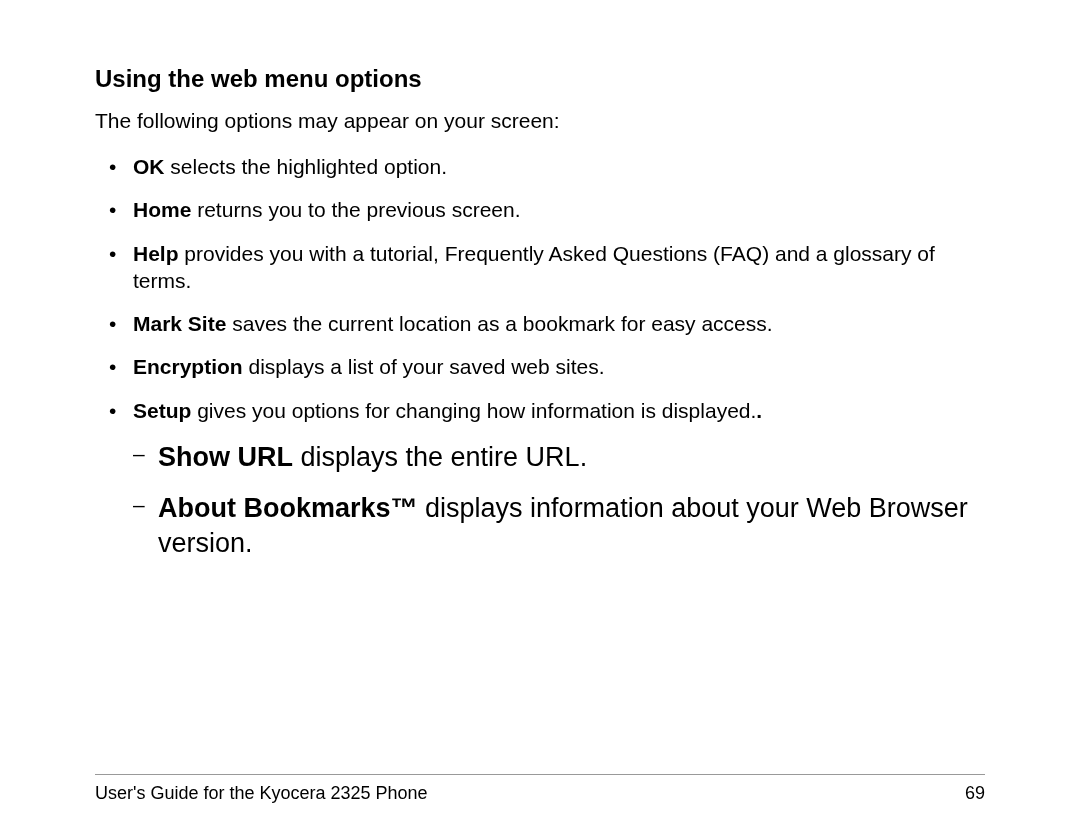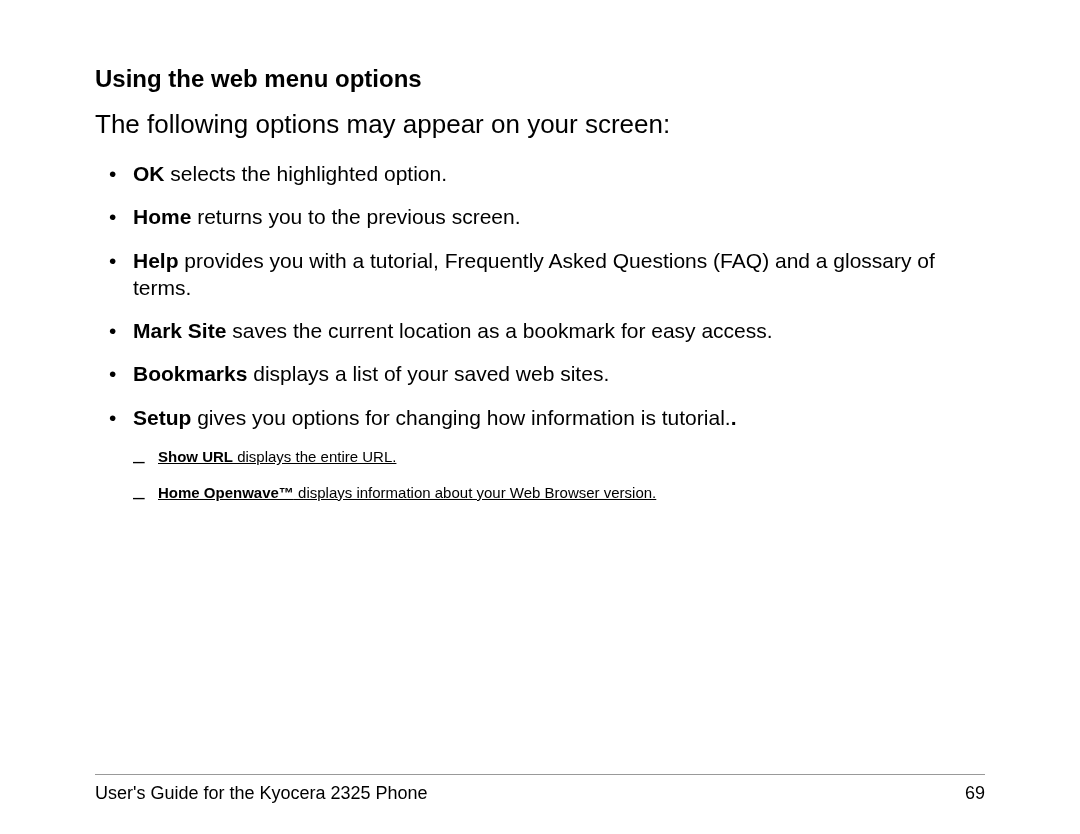"The following options may appear" .intro { font-size: 26px -> 21px }
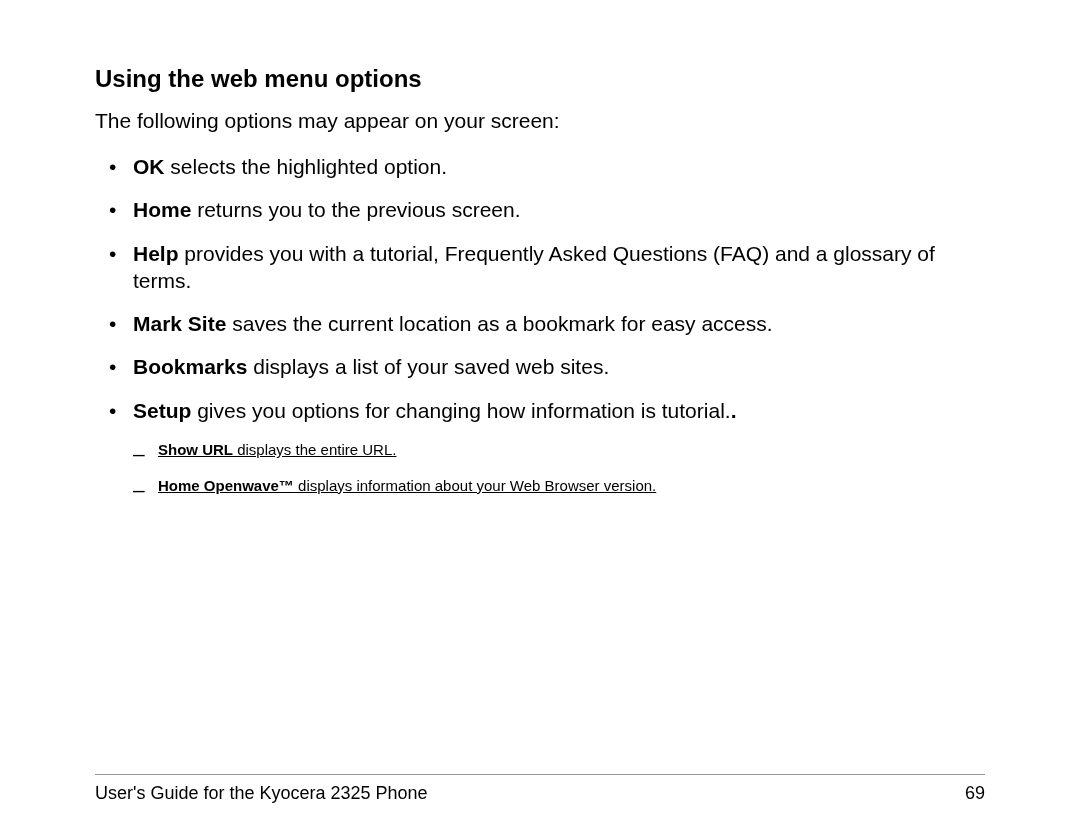"Bookmarks" span.bold { text: Bookmarks -> Encryption }
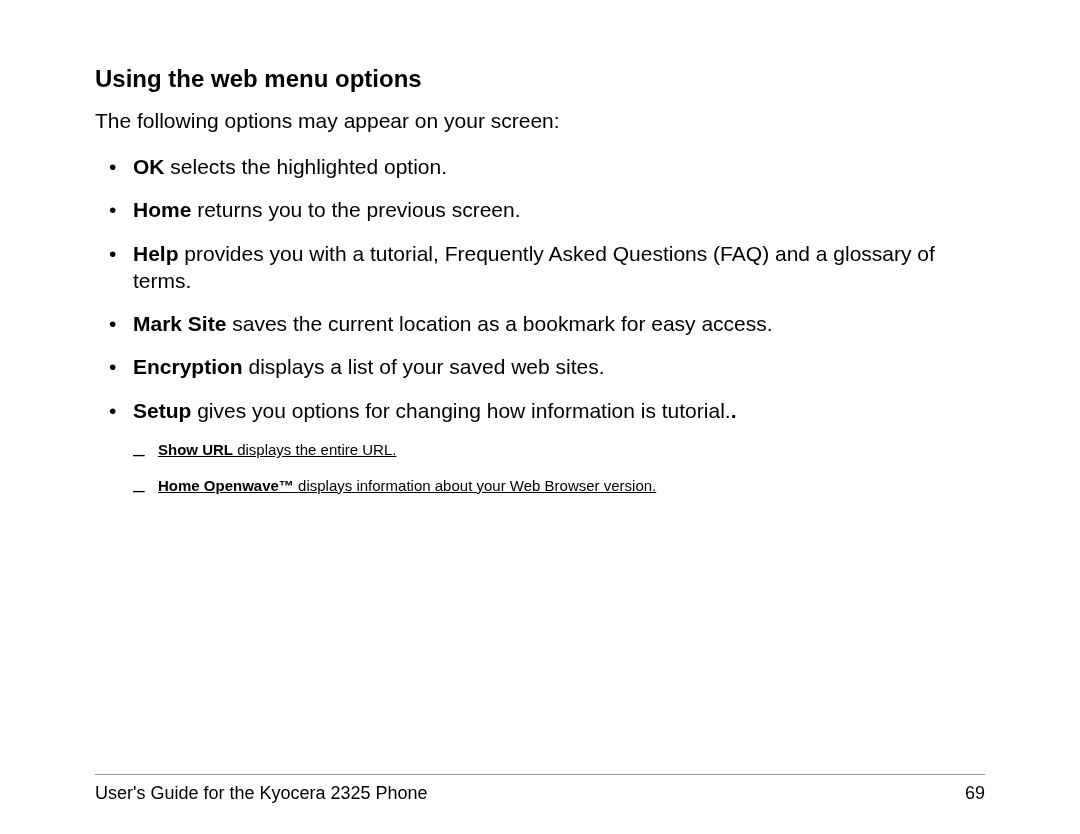"gives you options for changing" span { text: tutorial -> displayed }
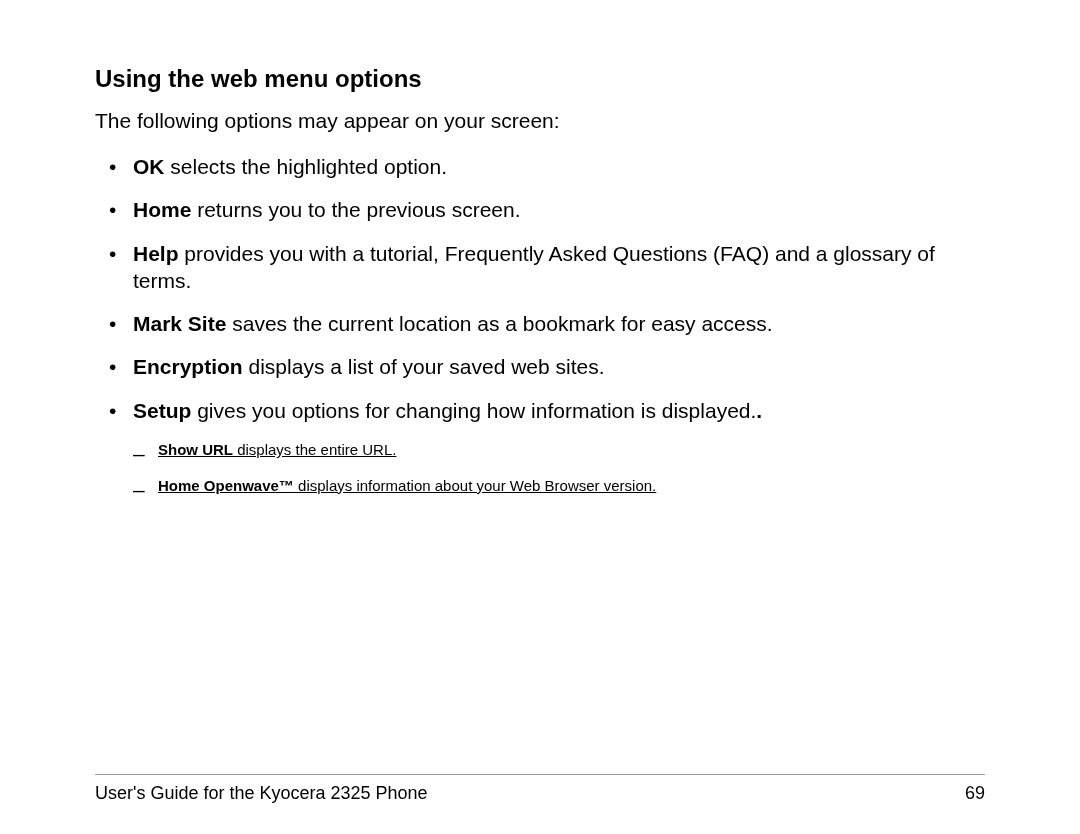"Show URL displays the entire" ul.sub-list > li { font-size: 15px -> 27px; text-decoration: underline -> none }
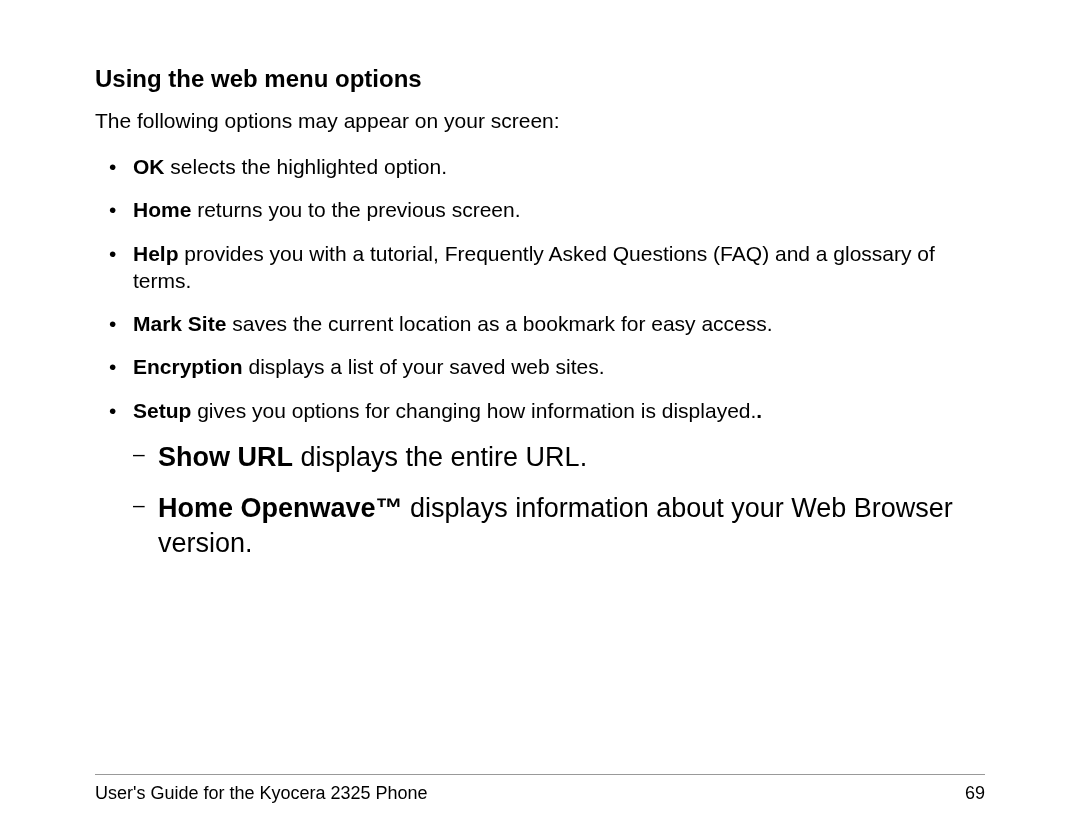"Home Openwave™" span.bold { text: Home Openwave -> About Bookmarks }
